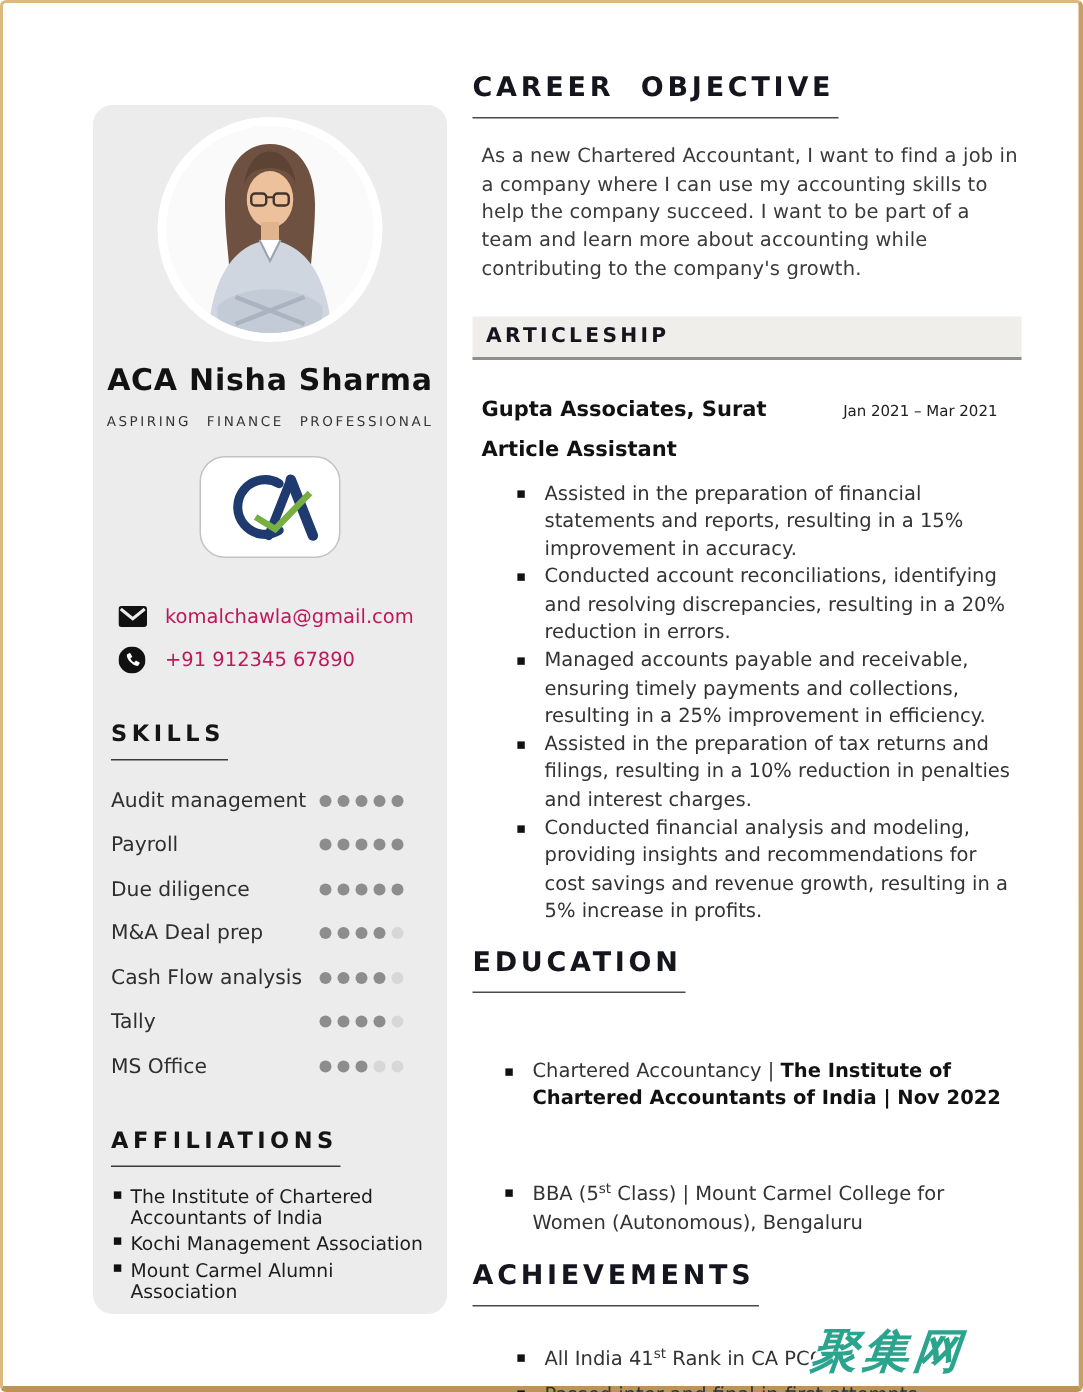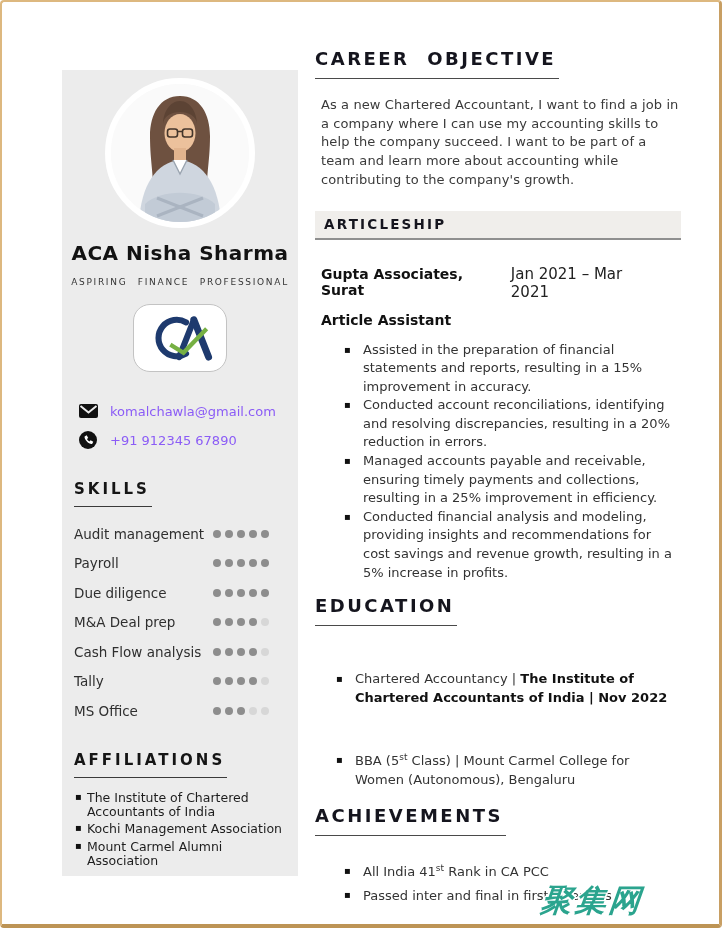"ACA Nisha Sharma" .sidebar { border-radius: none -> 13px }
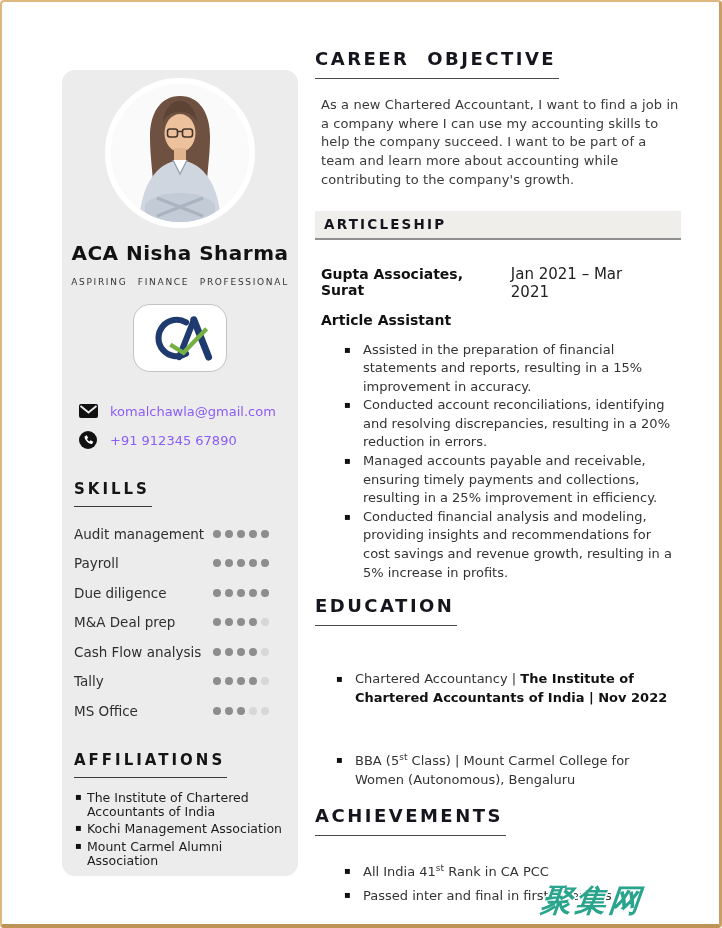"Jan 2021 – Mar 2021" .job-dates { font-size: 15px -> 10px }
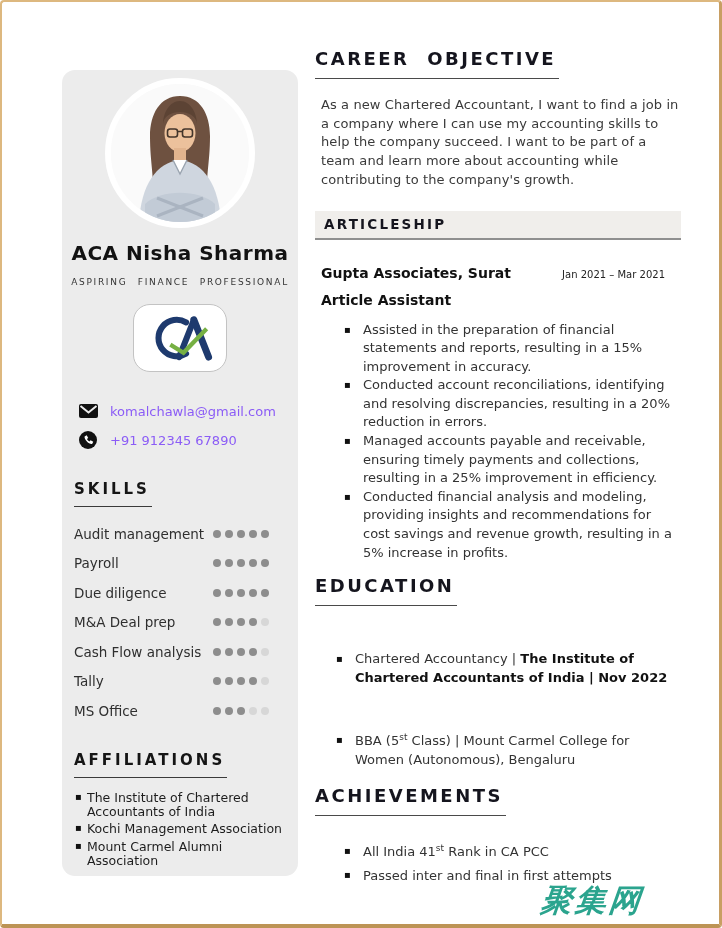"komalchawla@gmail.com" .contact-row .ctext { color: #8b5cf6 -> #be185d }
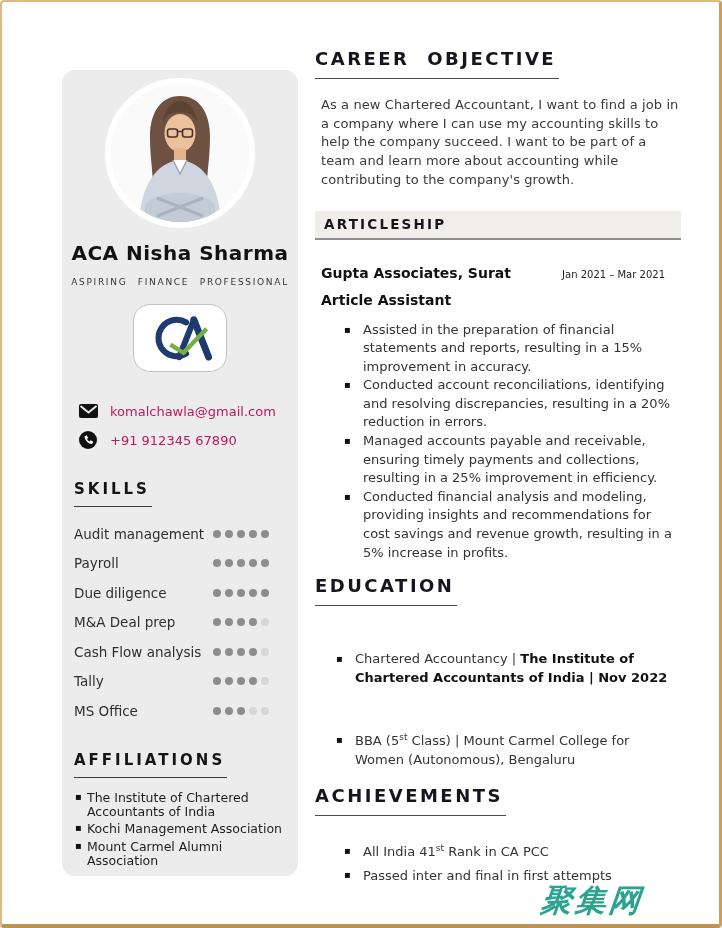"Assisted in the preparation of tax" li { html: none -> <li>Assisted in the preparation of tax returns and filings, resulting in a 10% reduction in penalties and interest charges.</li> }
